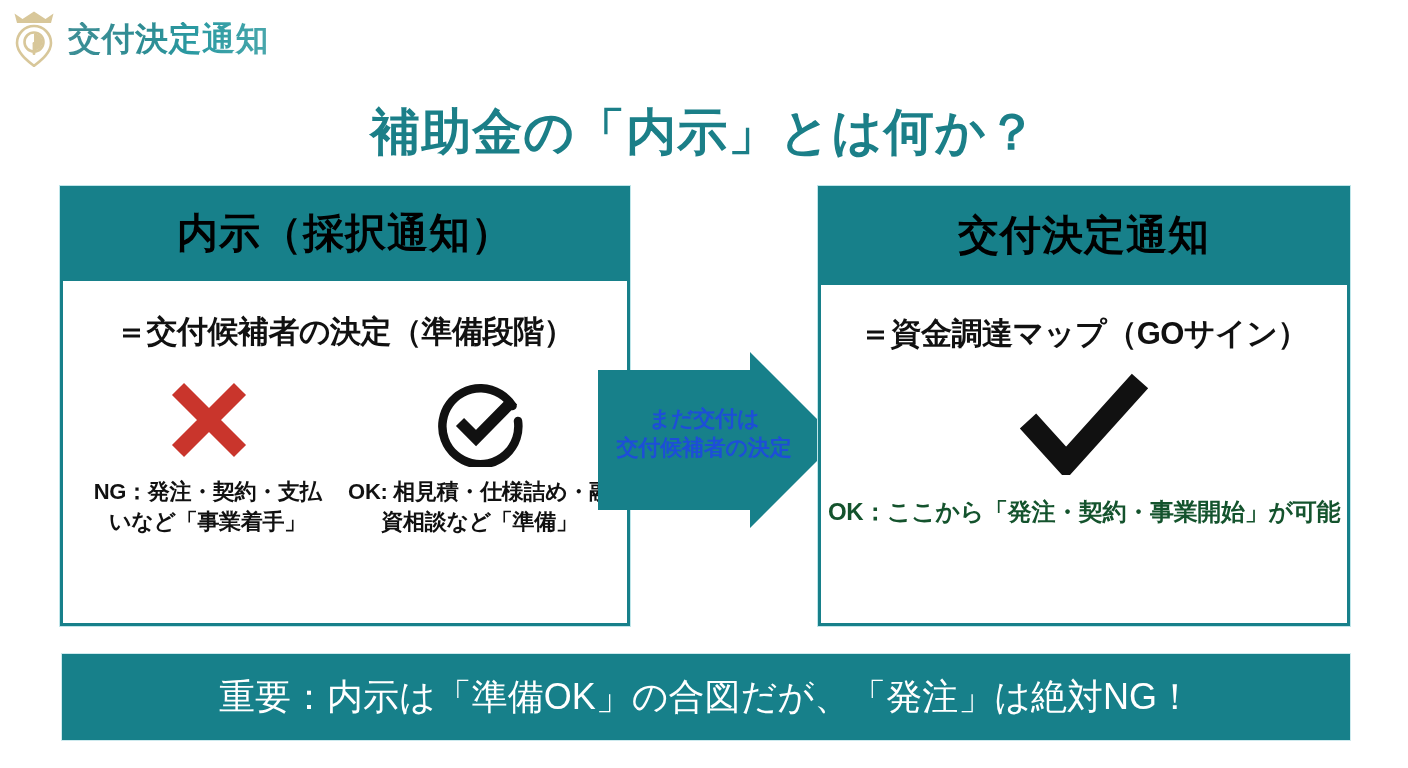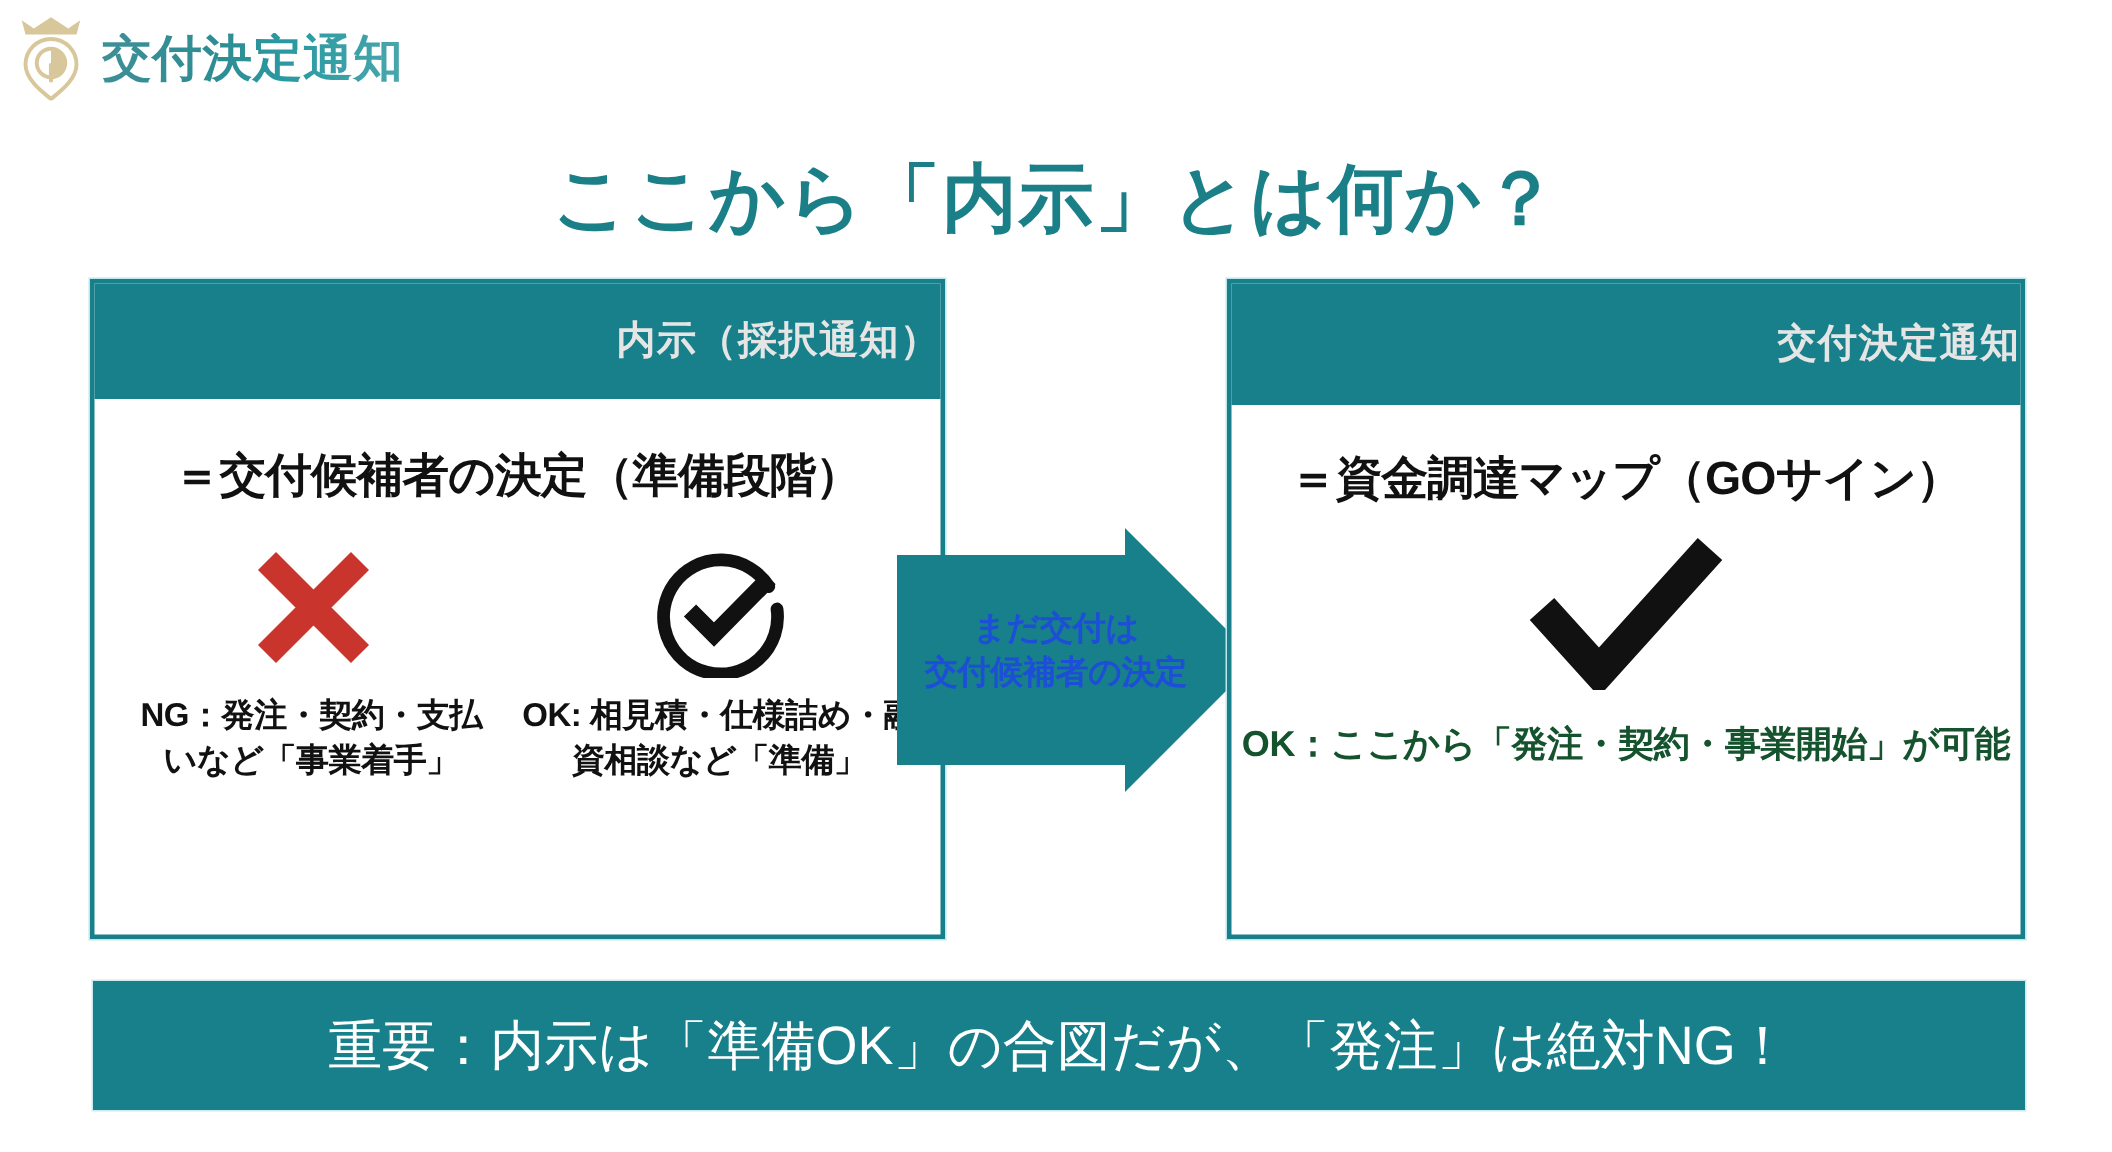"ここから「内示」とは何か？" h1 { text: ここから -> 補助金の }
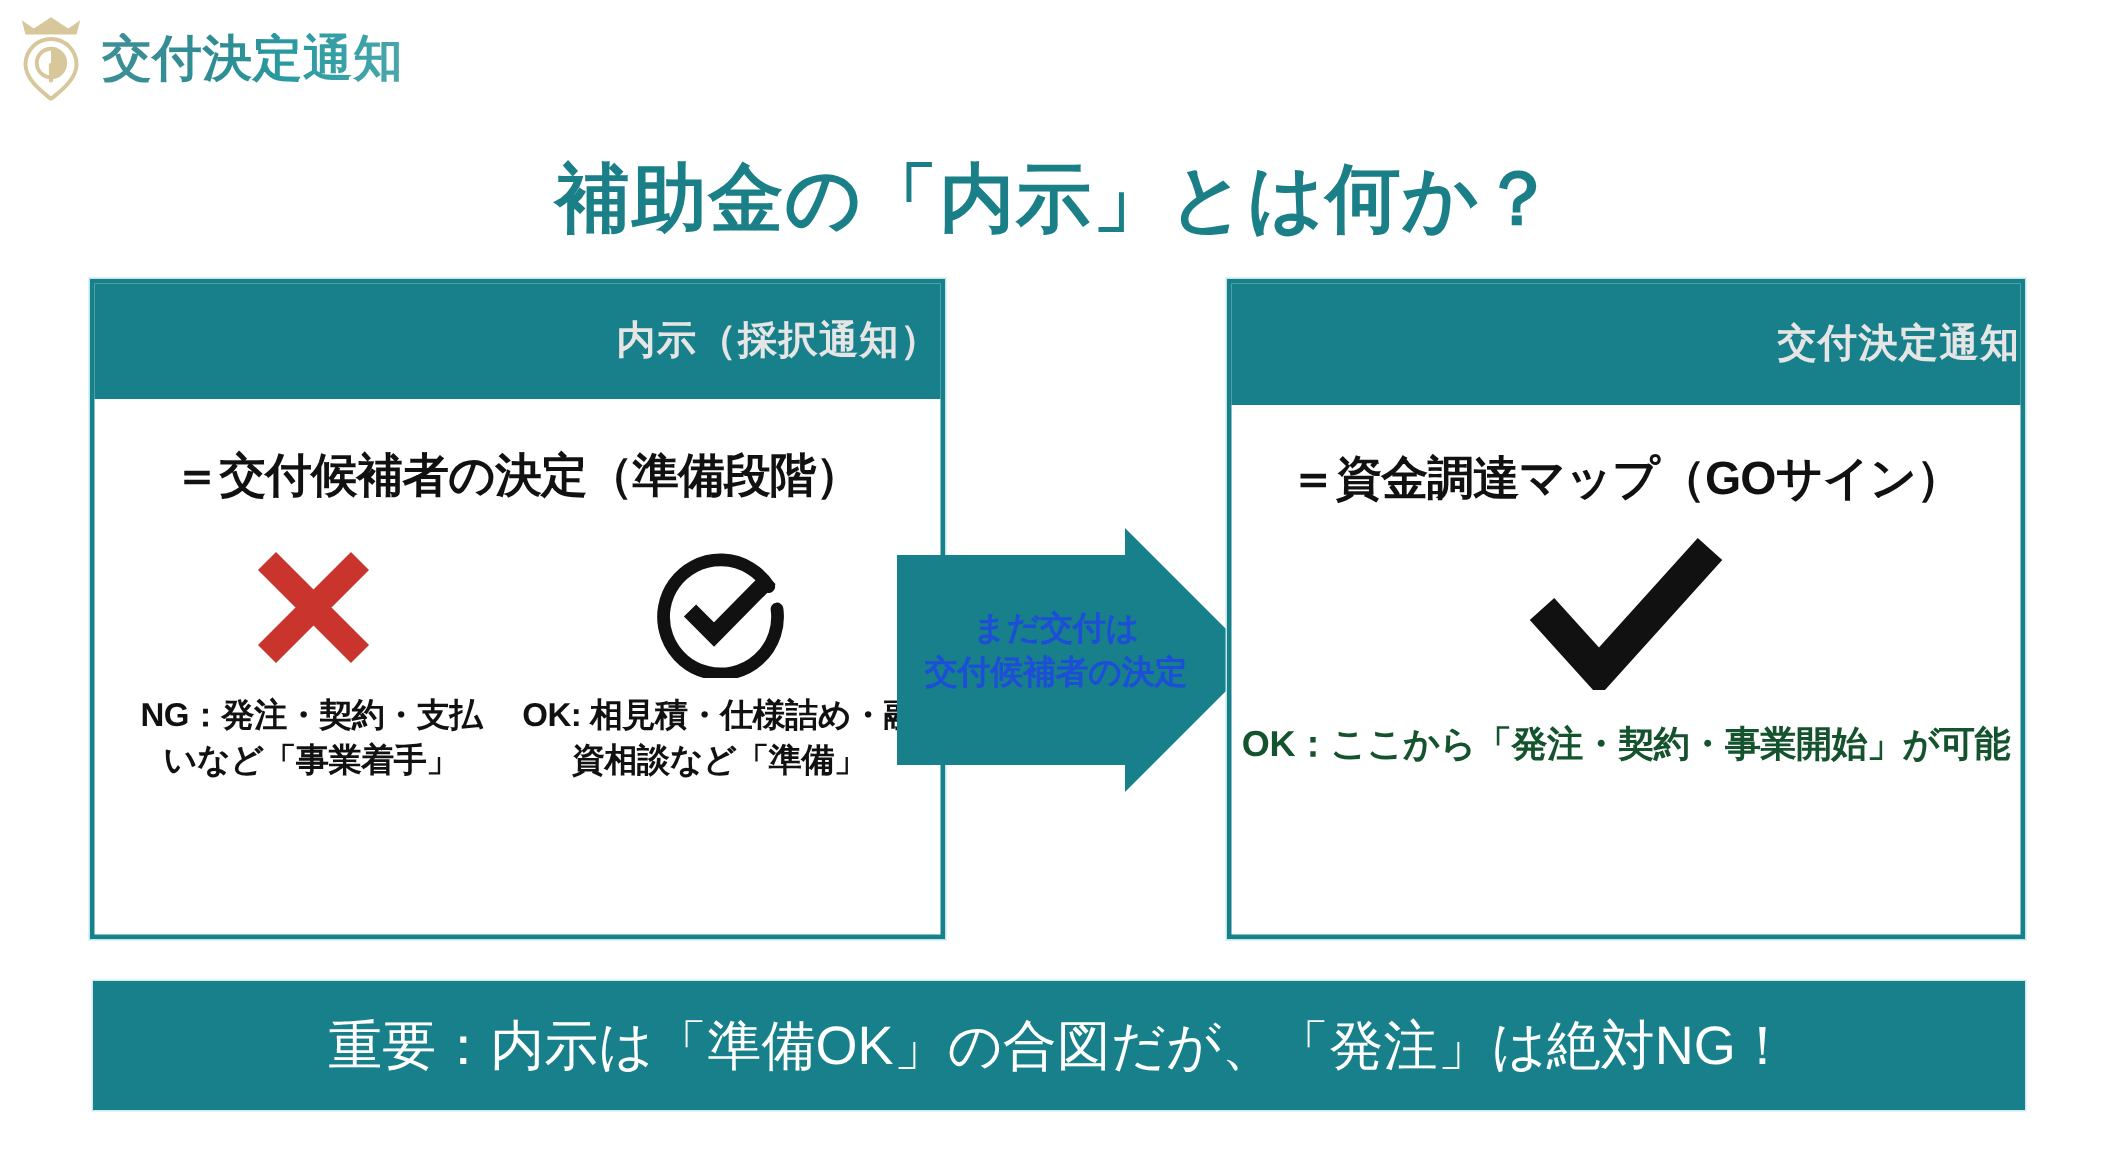"内示（採択通知）" .card-header { color: #e5e5e5 -> #000000; font-size: 26px -> 41px; text-align: right -> center }
